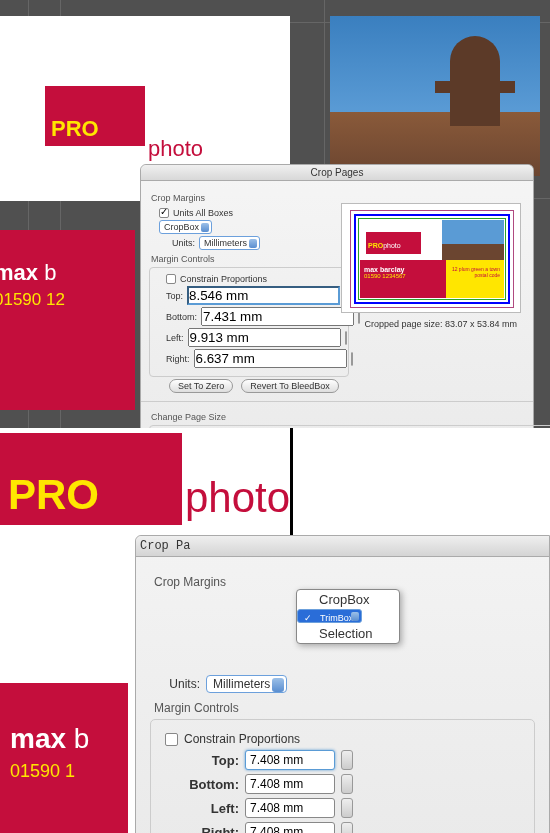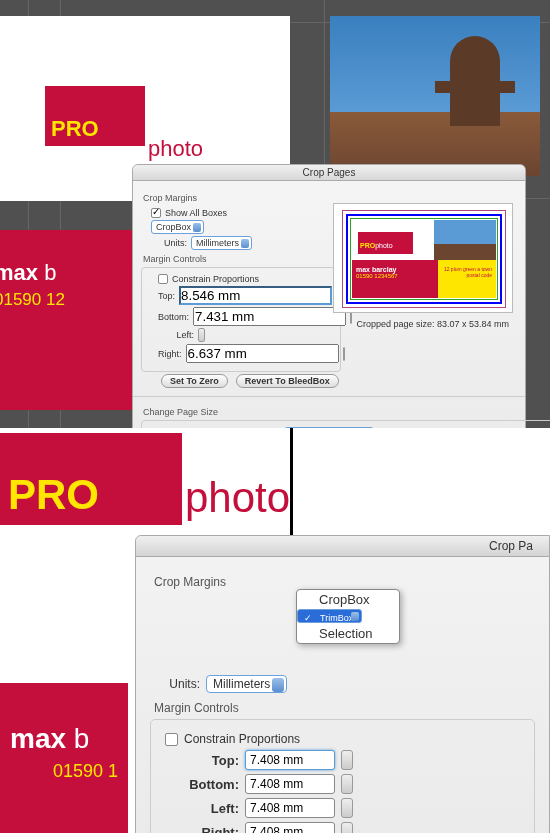"Crop Pages" .dialog1 { left: 132px -> 140px }
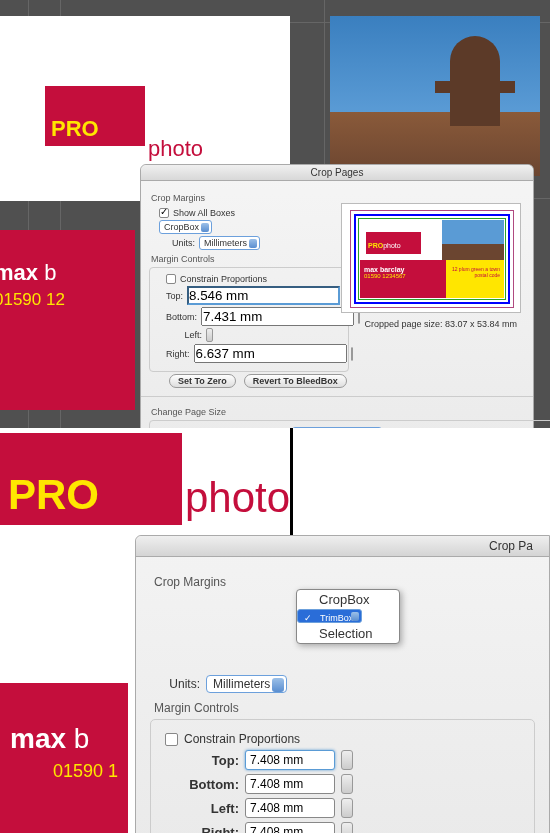"Show All Boxes" span { text: Show -> Units }
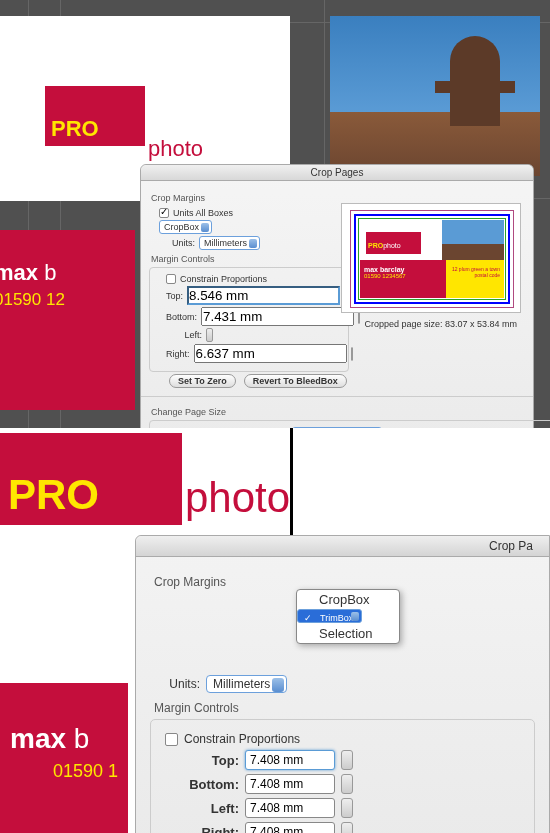"9.913 mm" input.mini { html: none -> <input> }
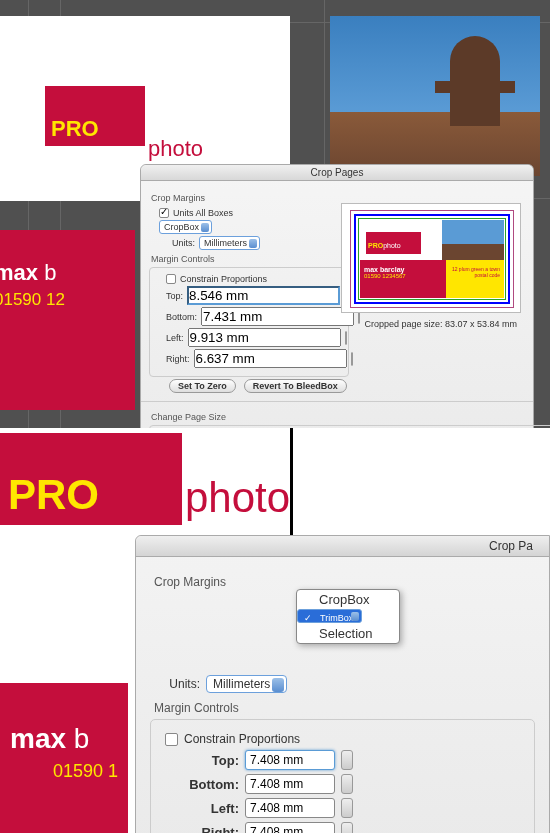"Set To Zero" .btn { font-weight: bold -> none }
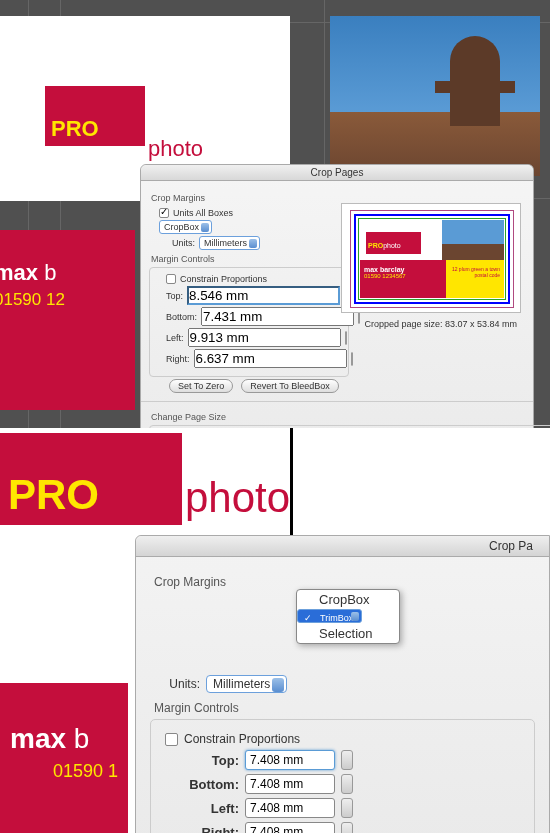"Crop Pa" .dlg2-title { font-family: none -> Liberation Mono, monospace; padding: 3px 16px -> 3px 4px; text-align: right -> left }
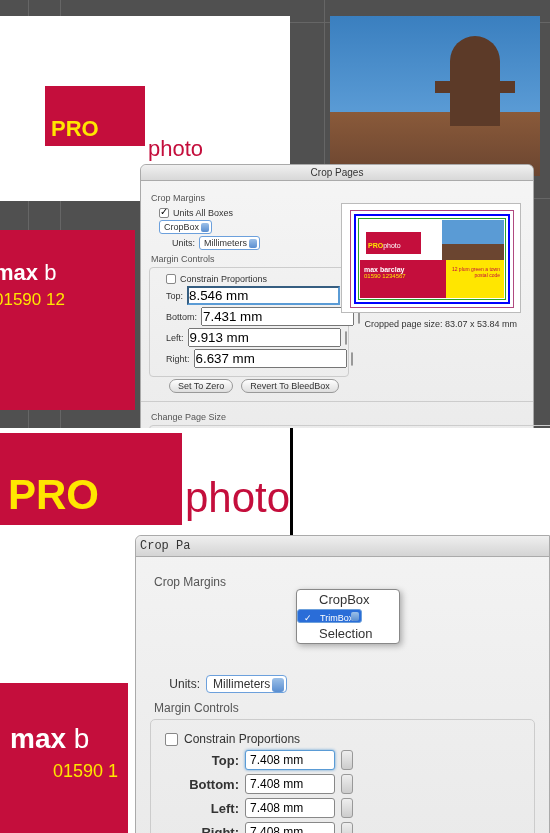"01590 1" .phone3 { text-align: right -> none }
